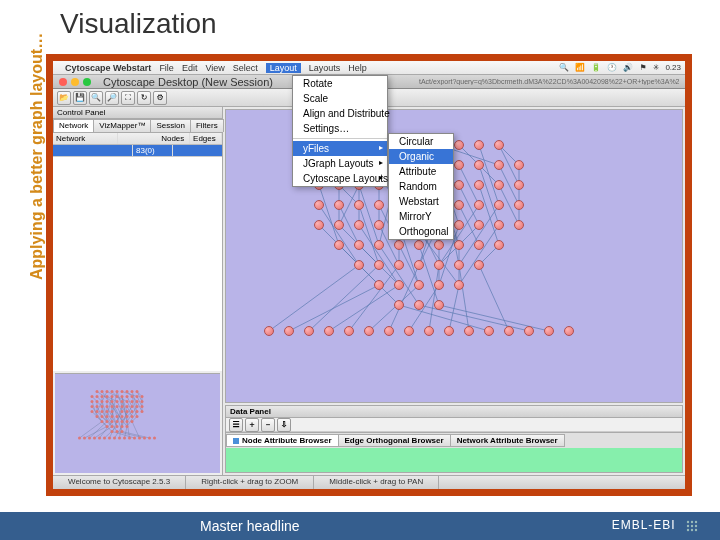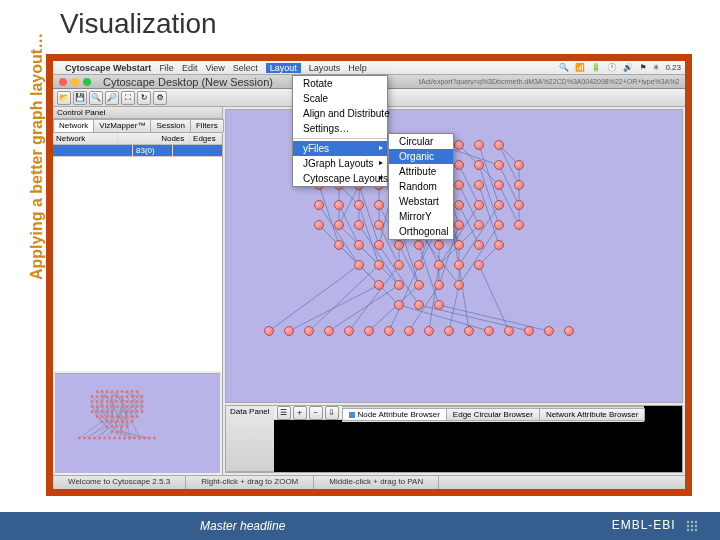"Data Panel" .data-panel { background: #000000 -> #86efac; flex-direction: row -> column; font-weight: none -> bold }
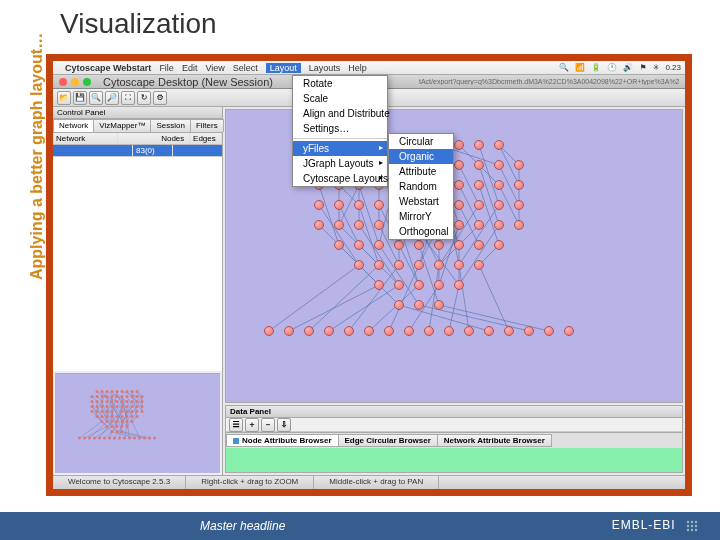"Edge Circular Browser" div.dp-btab { text: Circular -> Orthogonal }
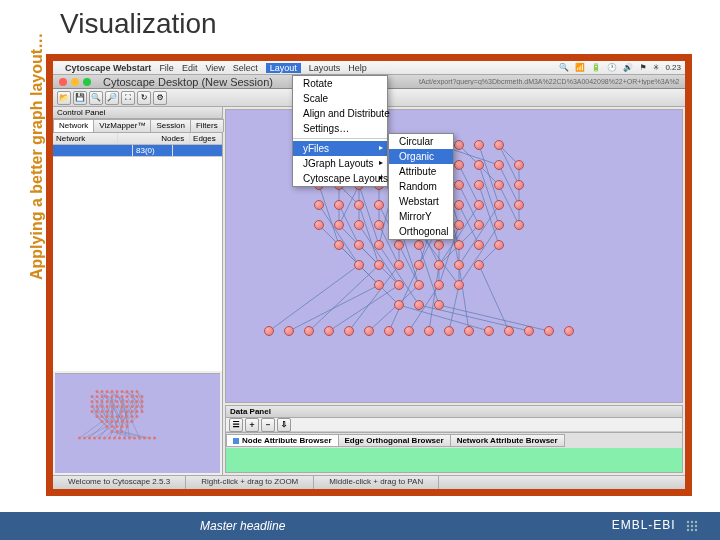"Master headline" .footer-text { font-size: 12px -> 14px; font-style: italic -> none }
